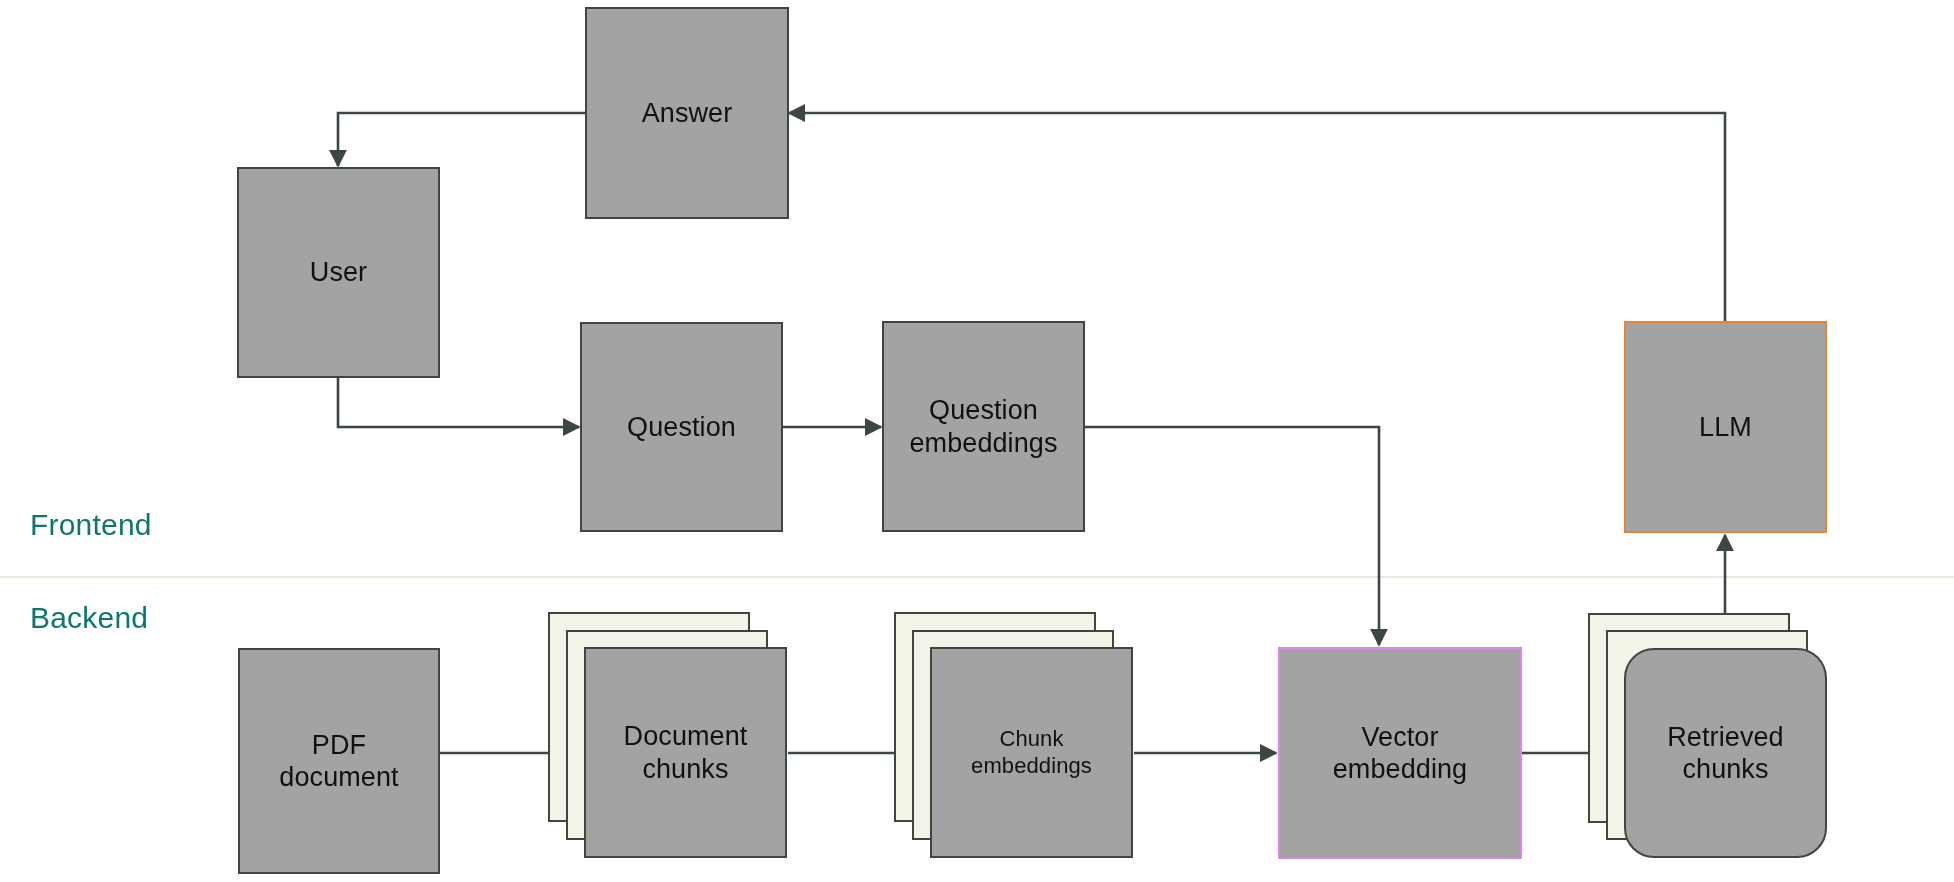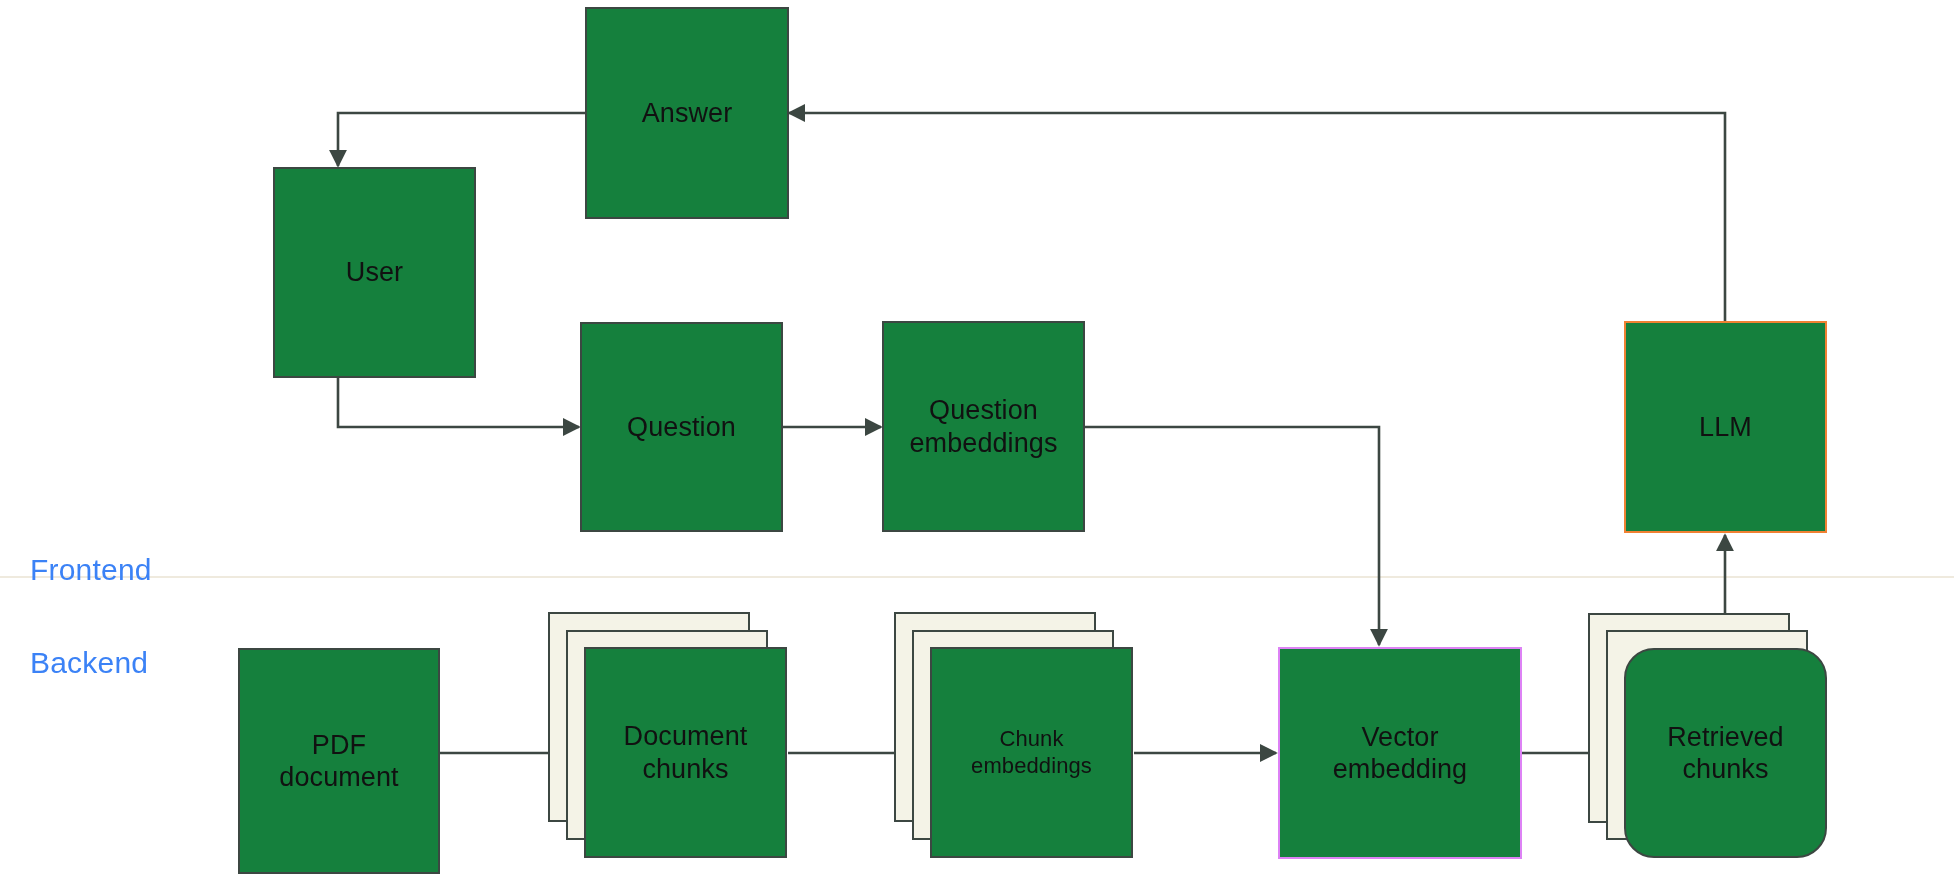"Answer" .node { background: #15803d -> #a3a3a3 }
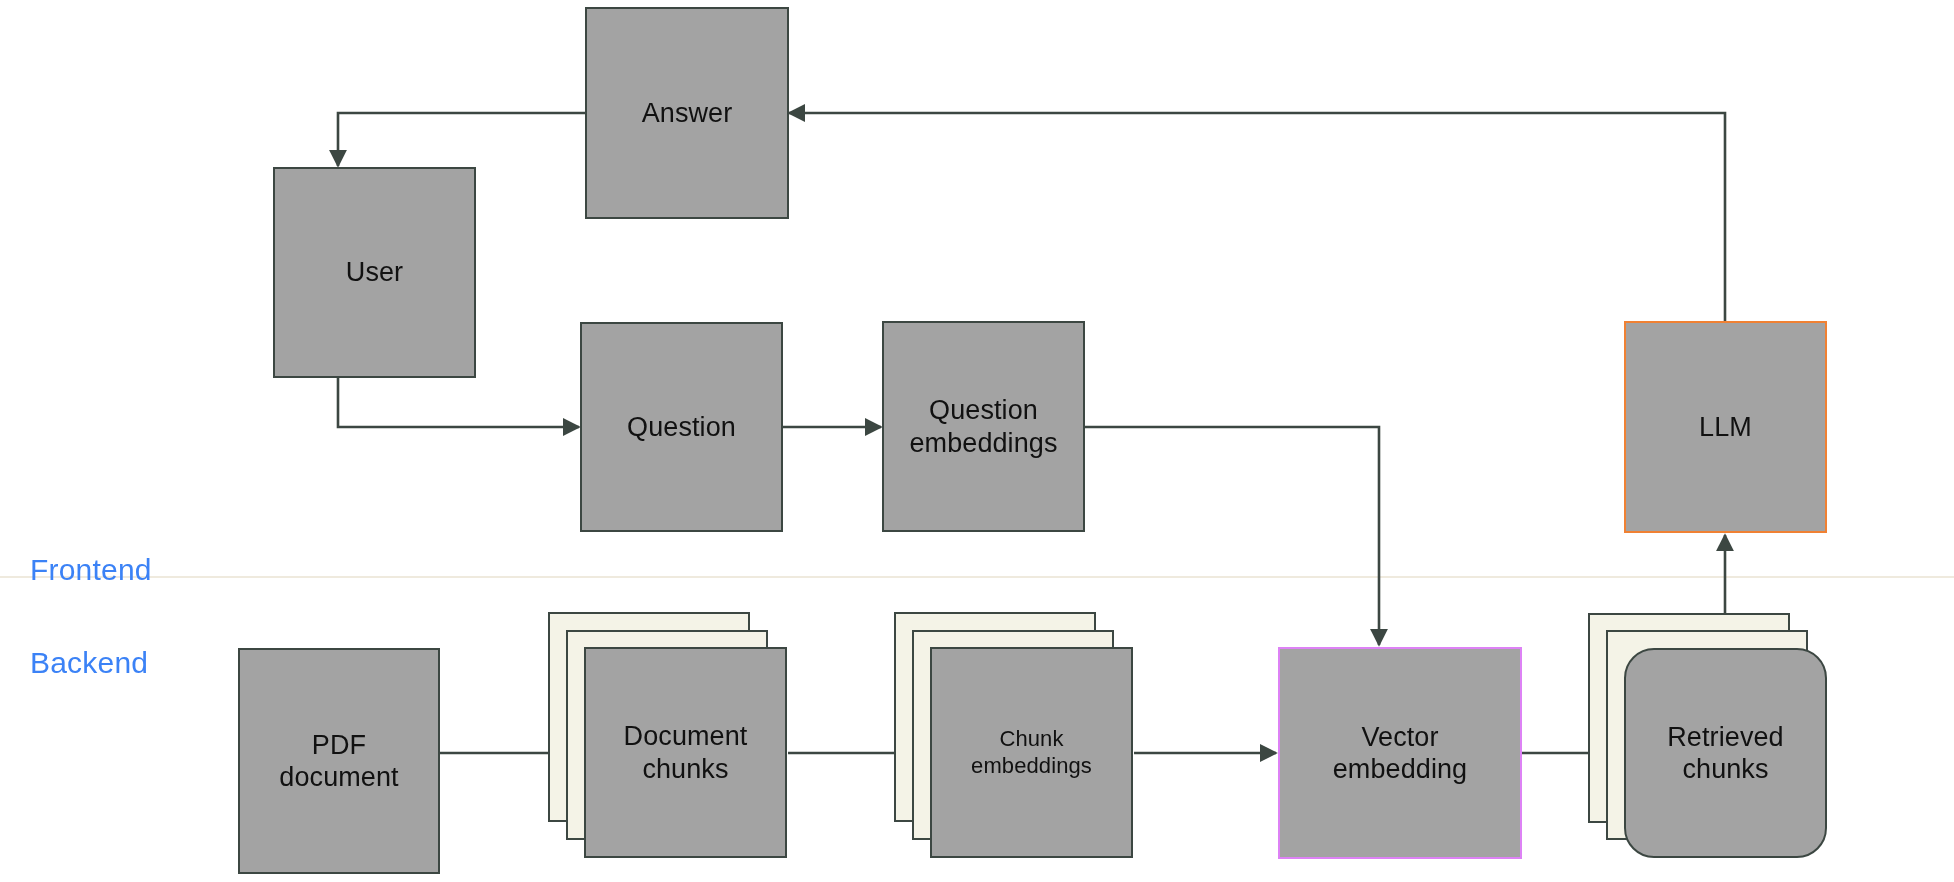"User" div.node { margin-left: 36px -> none }
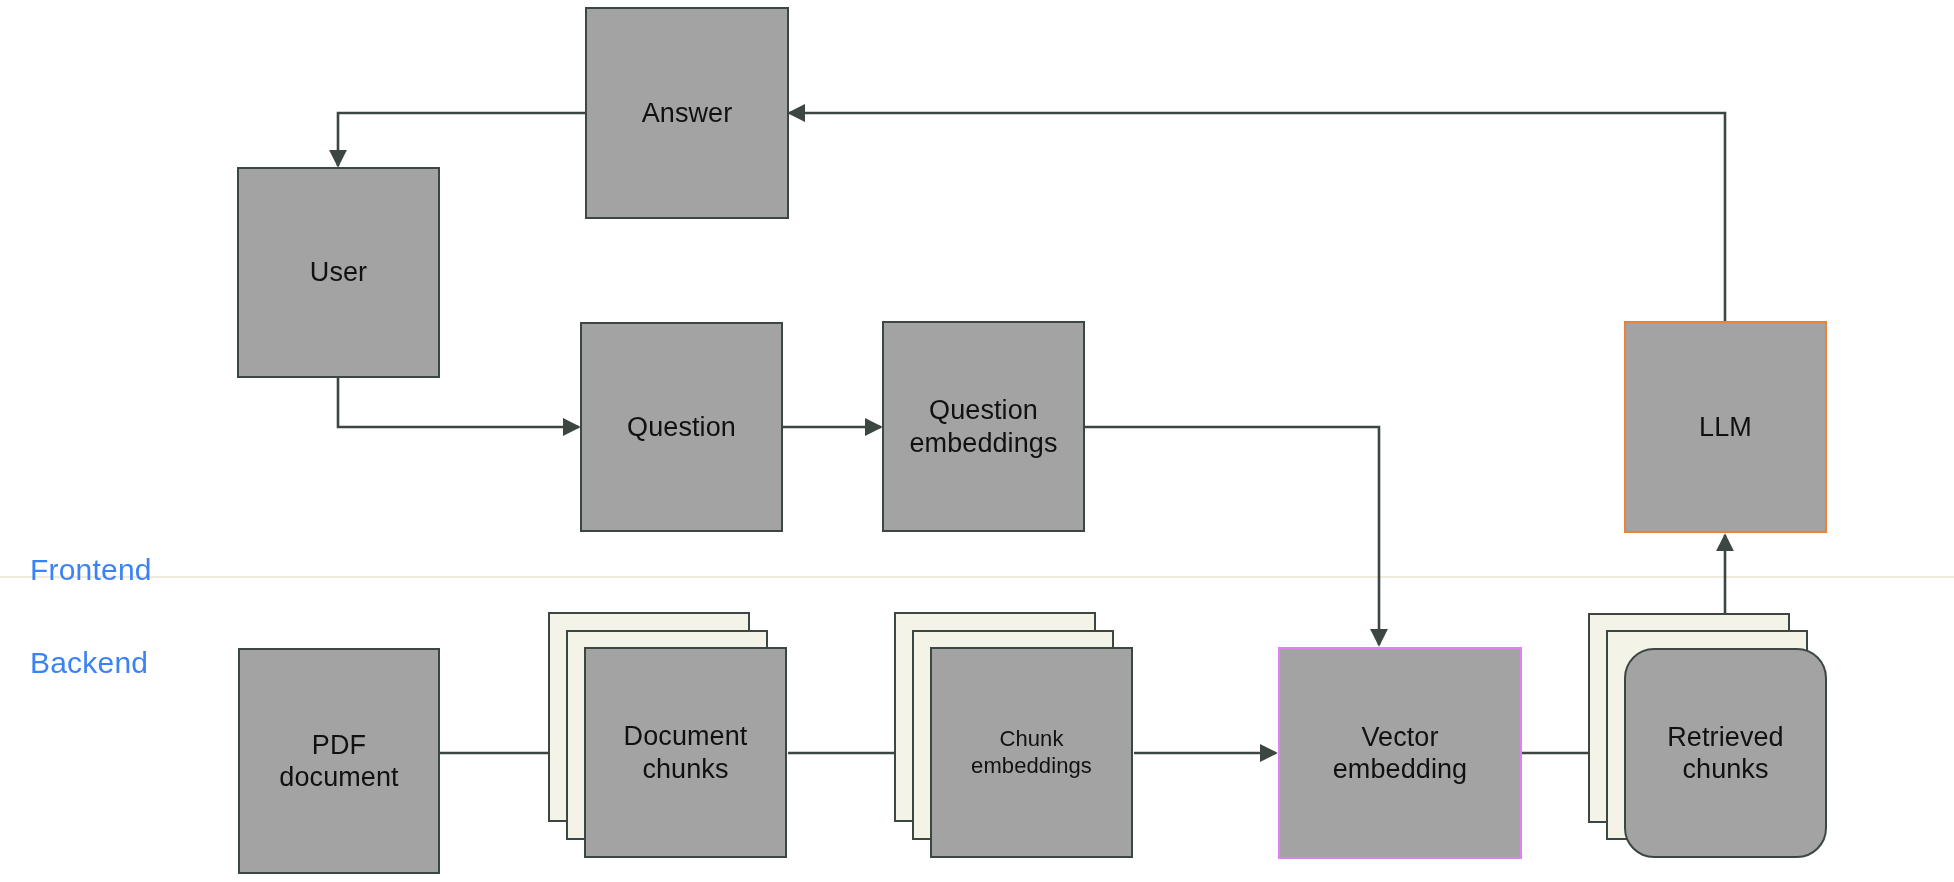"Frontend" .swim-label { color: #3b82f6 -> #0f766e; margin-top: 45px -> none }
